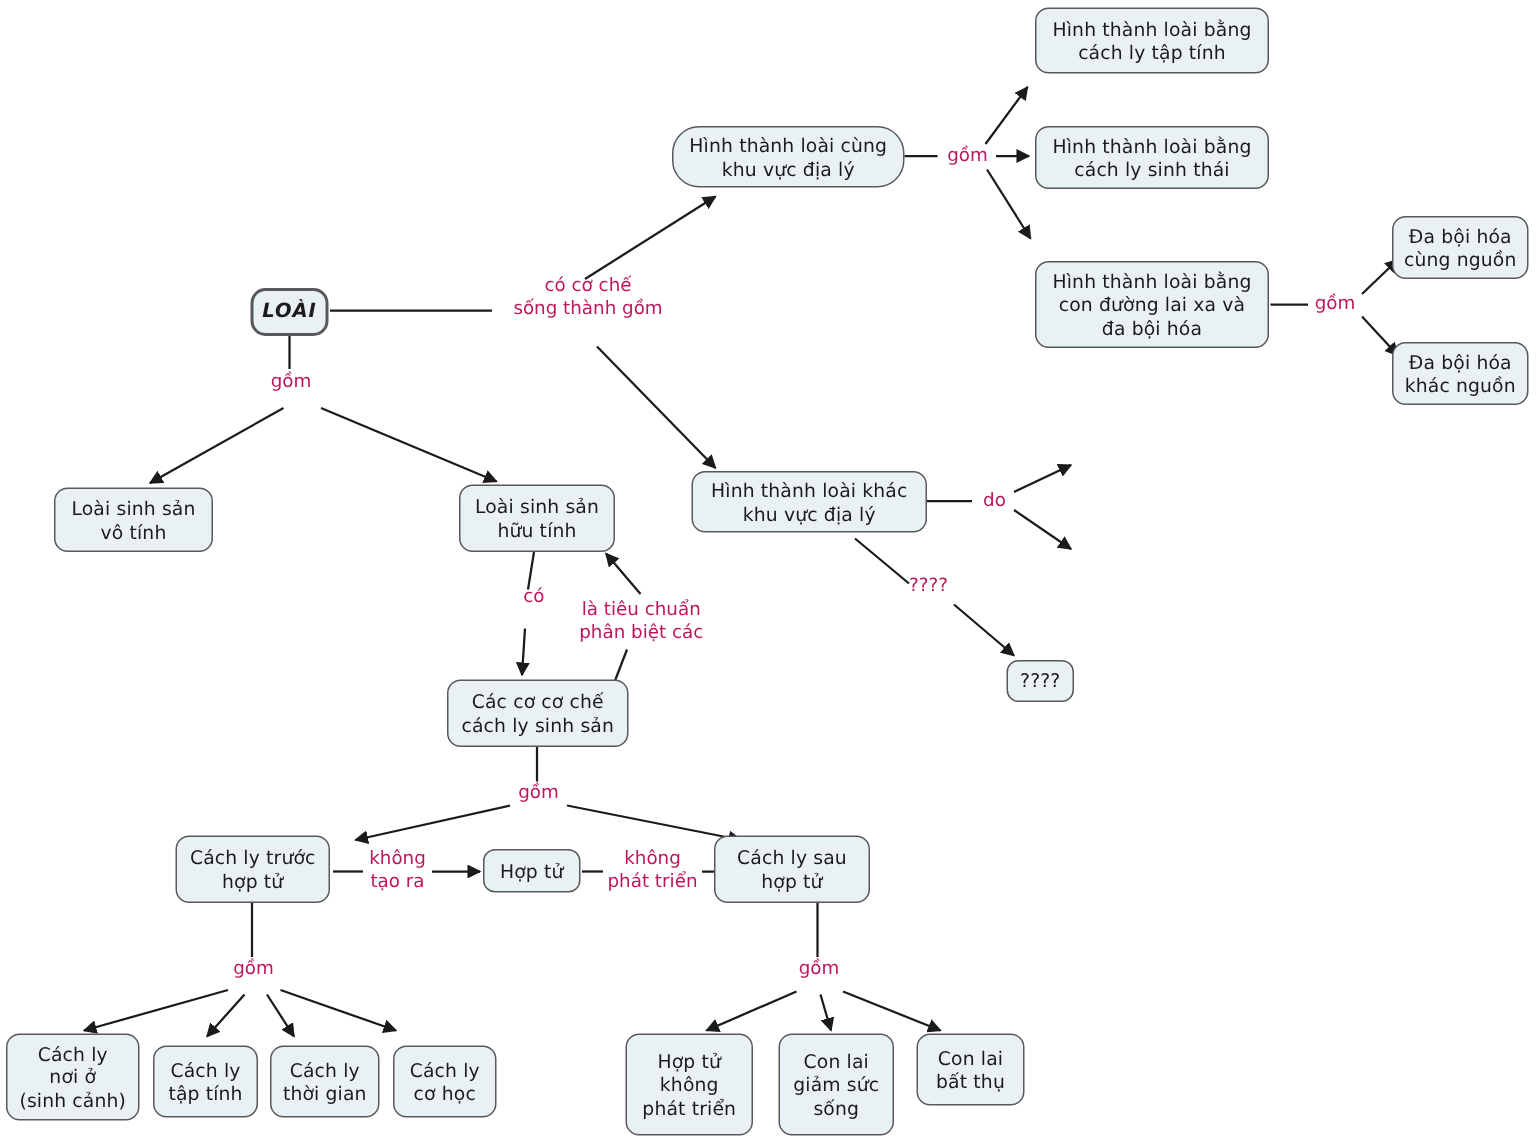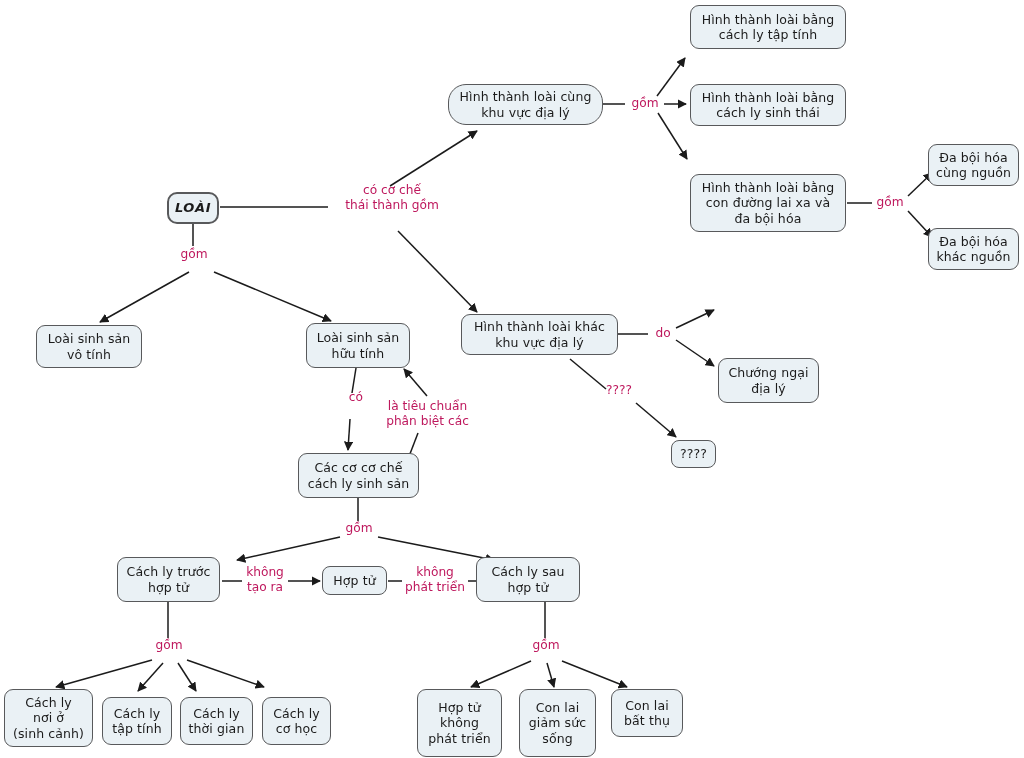"có cơ chế" div.elabel { text: thái -> sống }
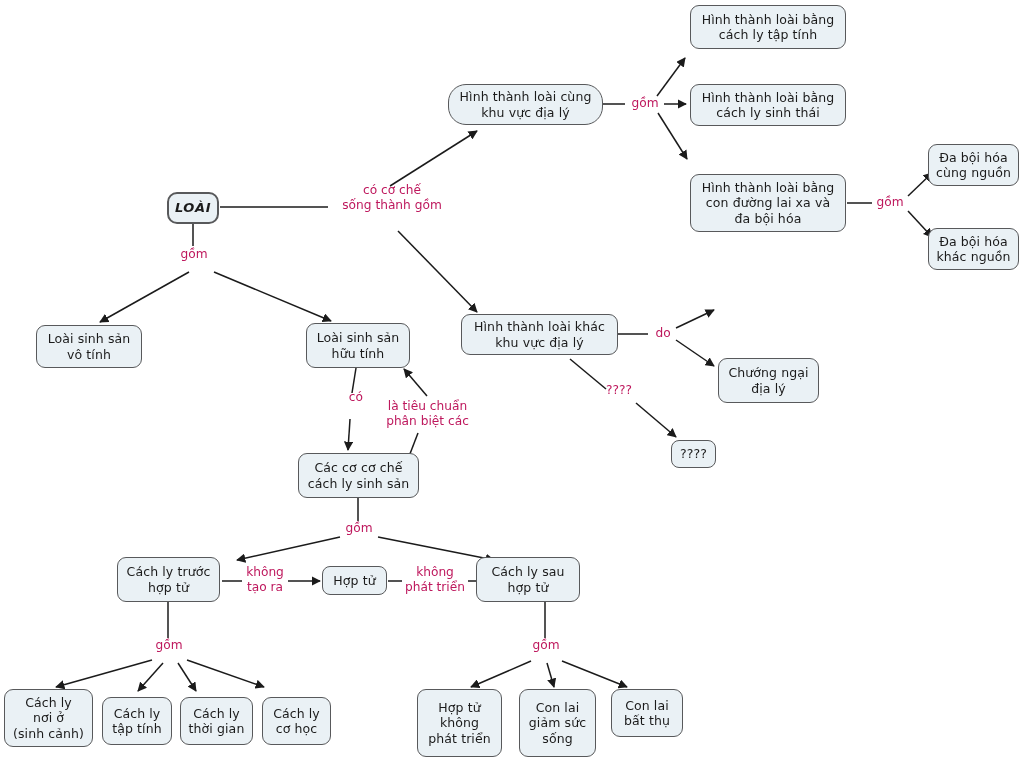"Chướng ngại" div.node { html: <div>Chướng ngại địa lý</div> -> none }
